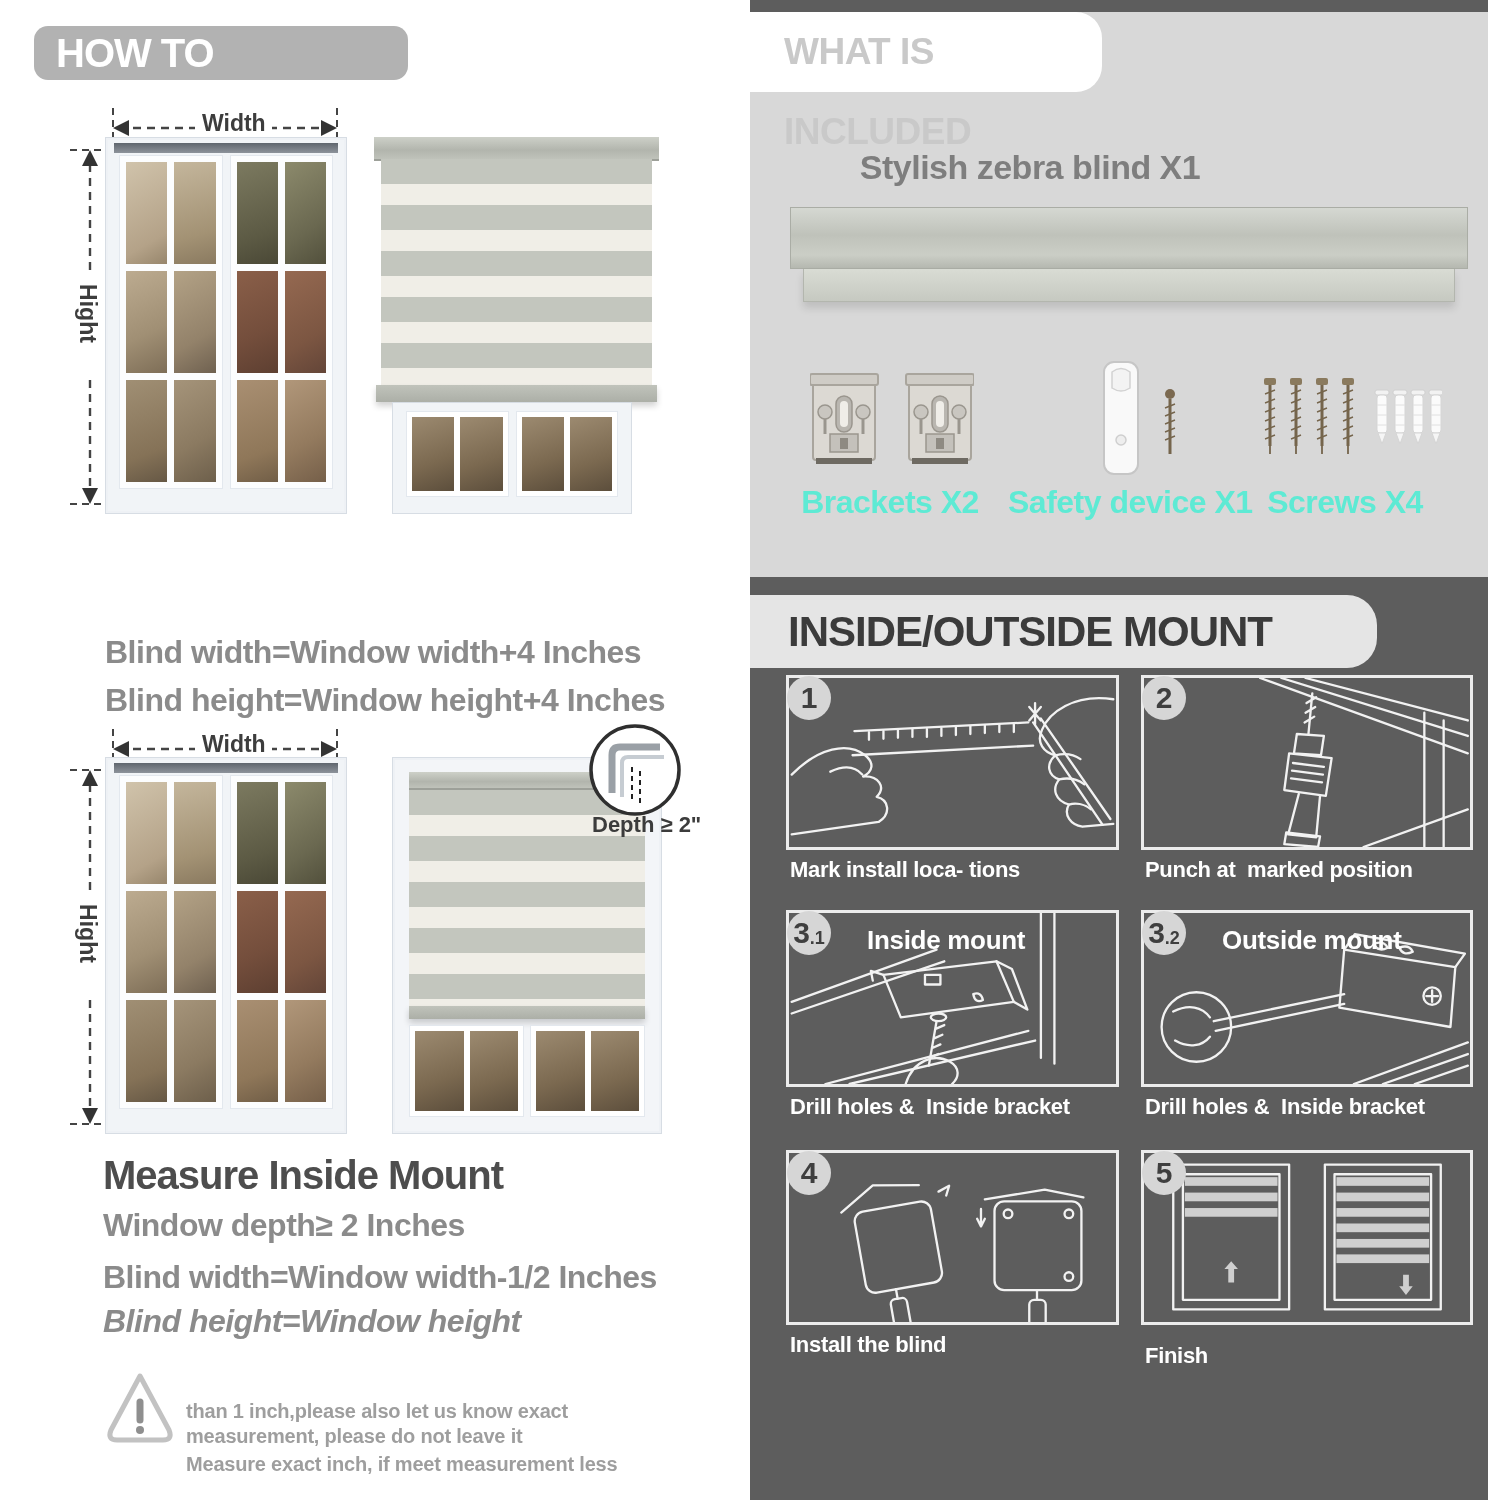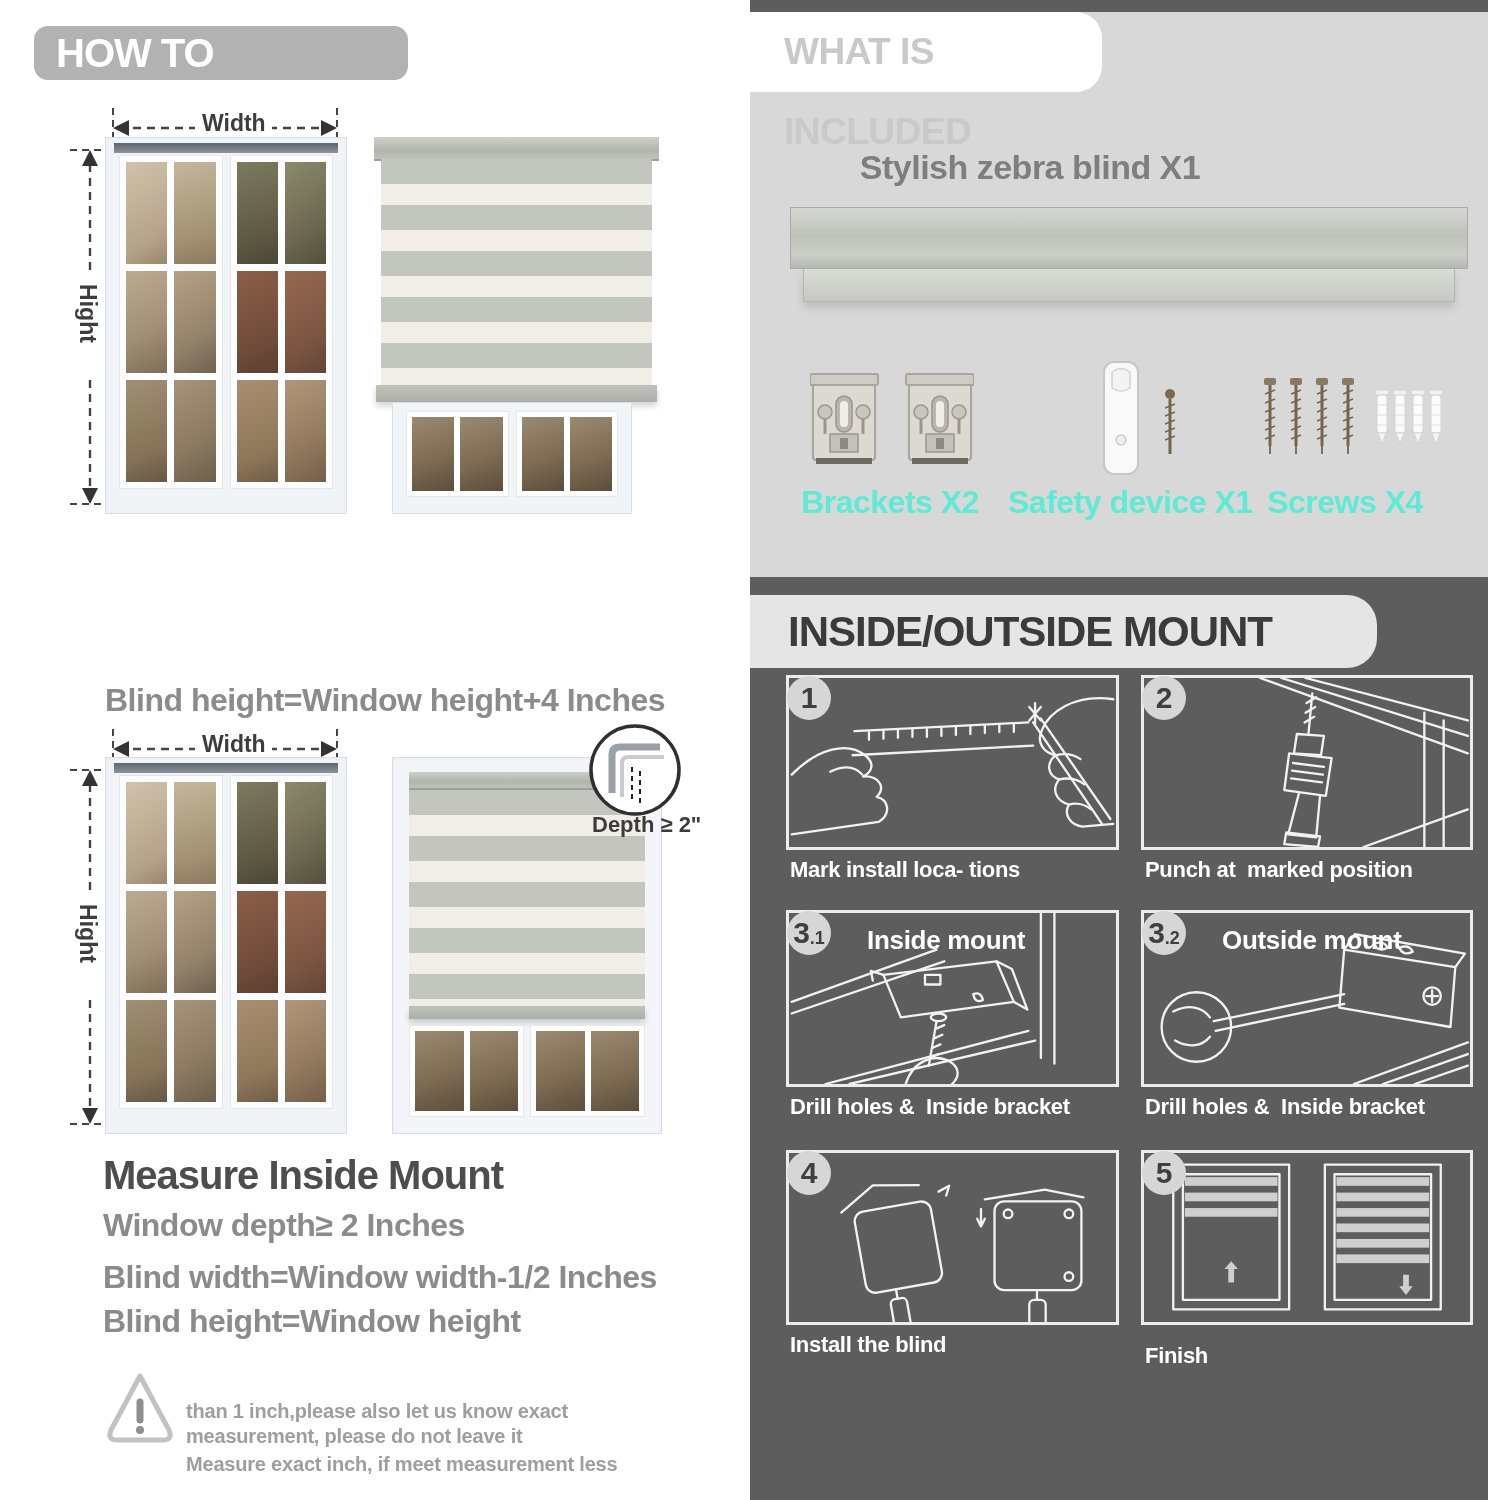"Blind width=Window width+4 Inches" div.abs { html: none -> <div>Blind width=Window width+4 Inches</div> }
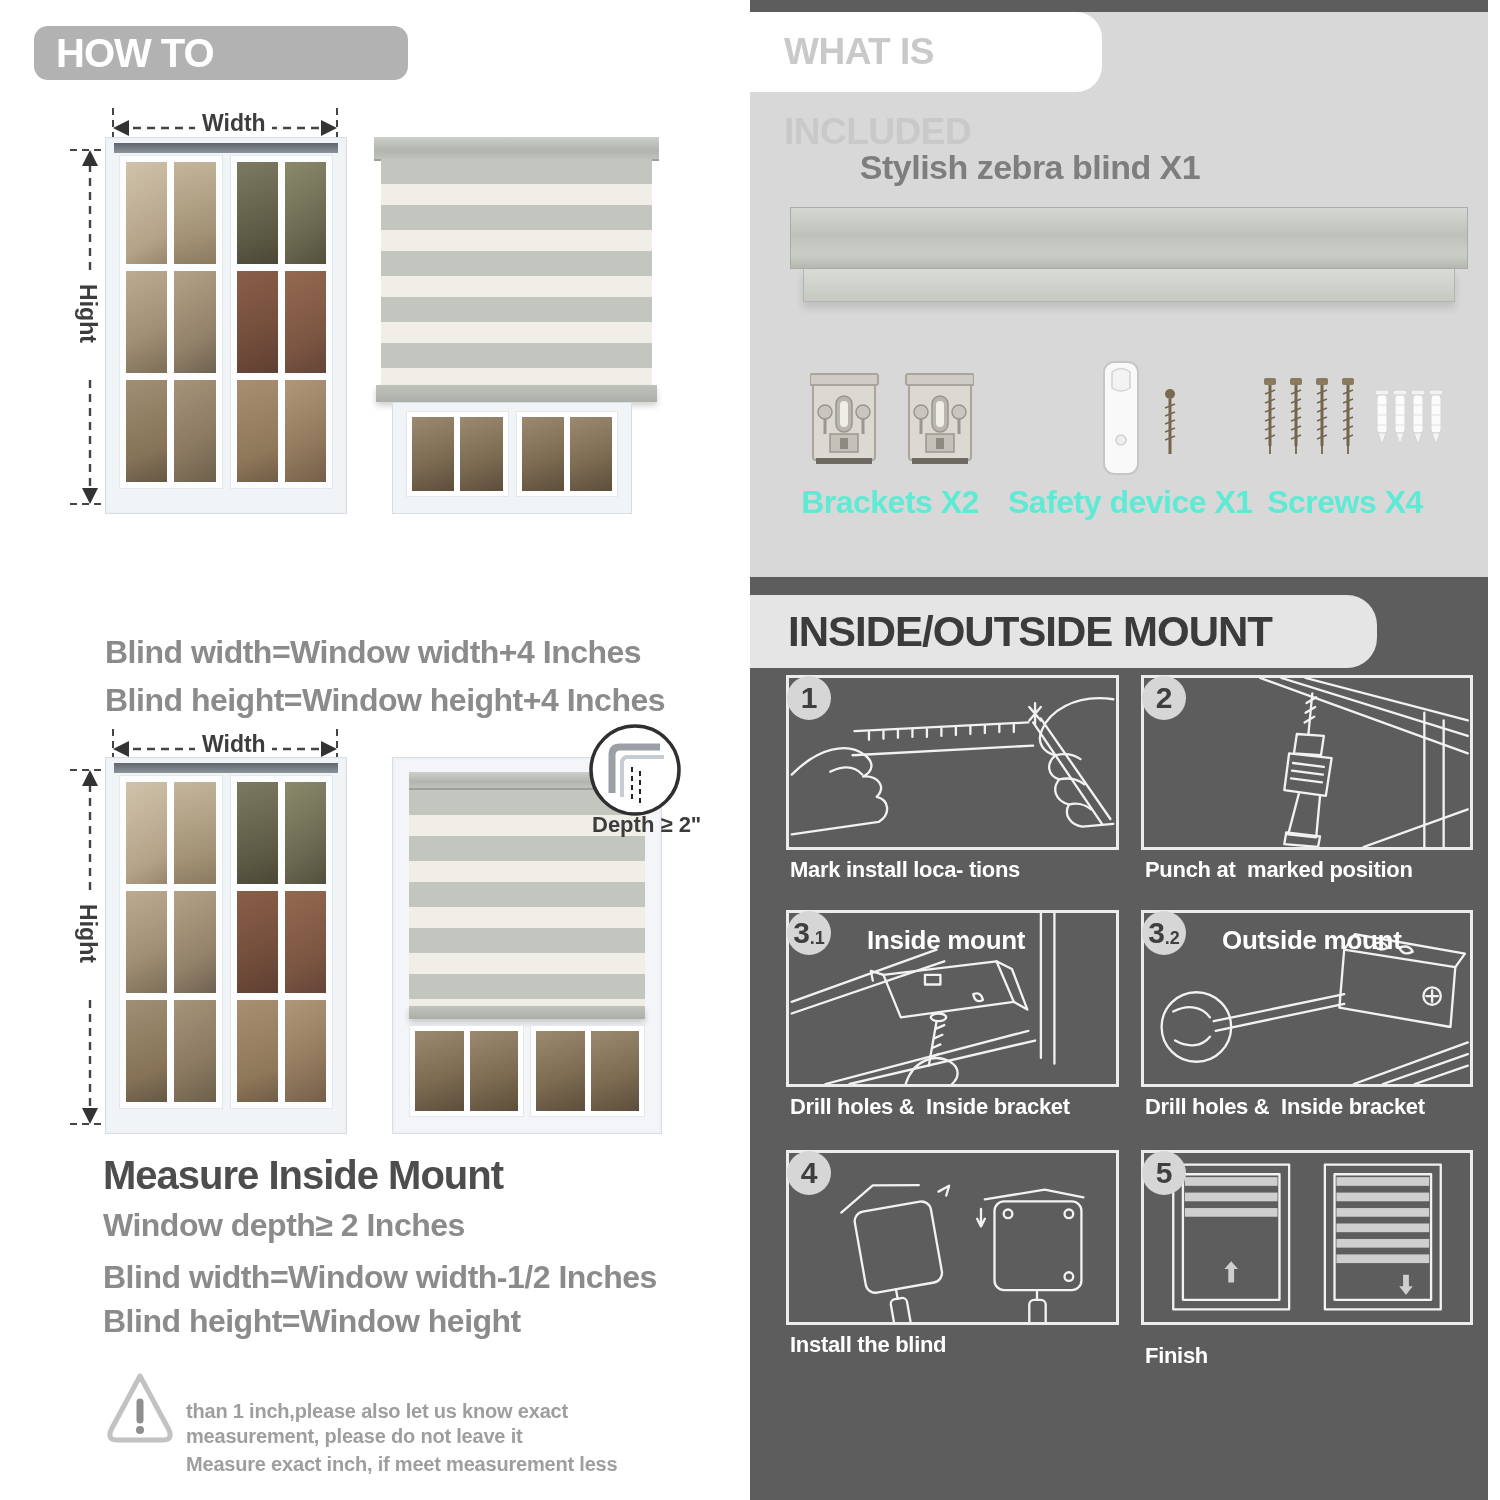"Blind height=Window height" div.abs { font-style: none -> italic }
